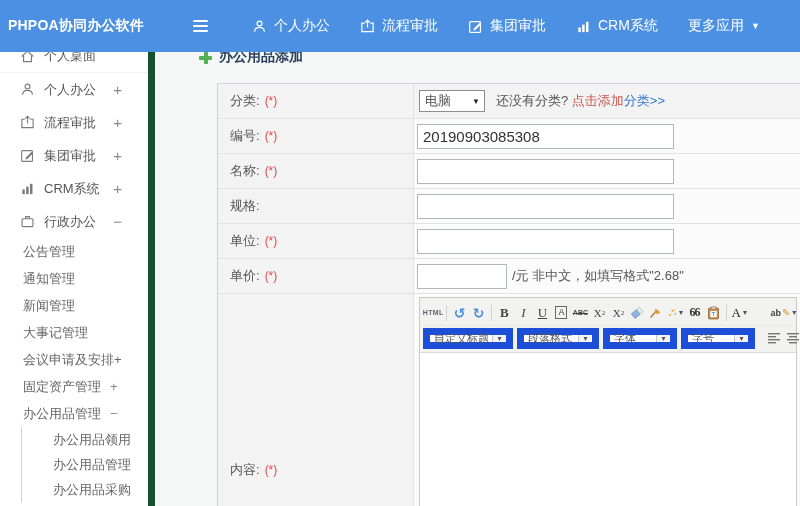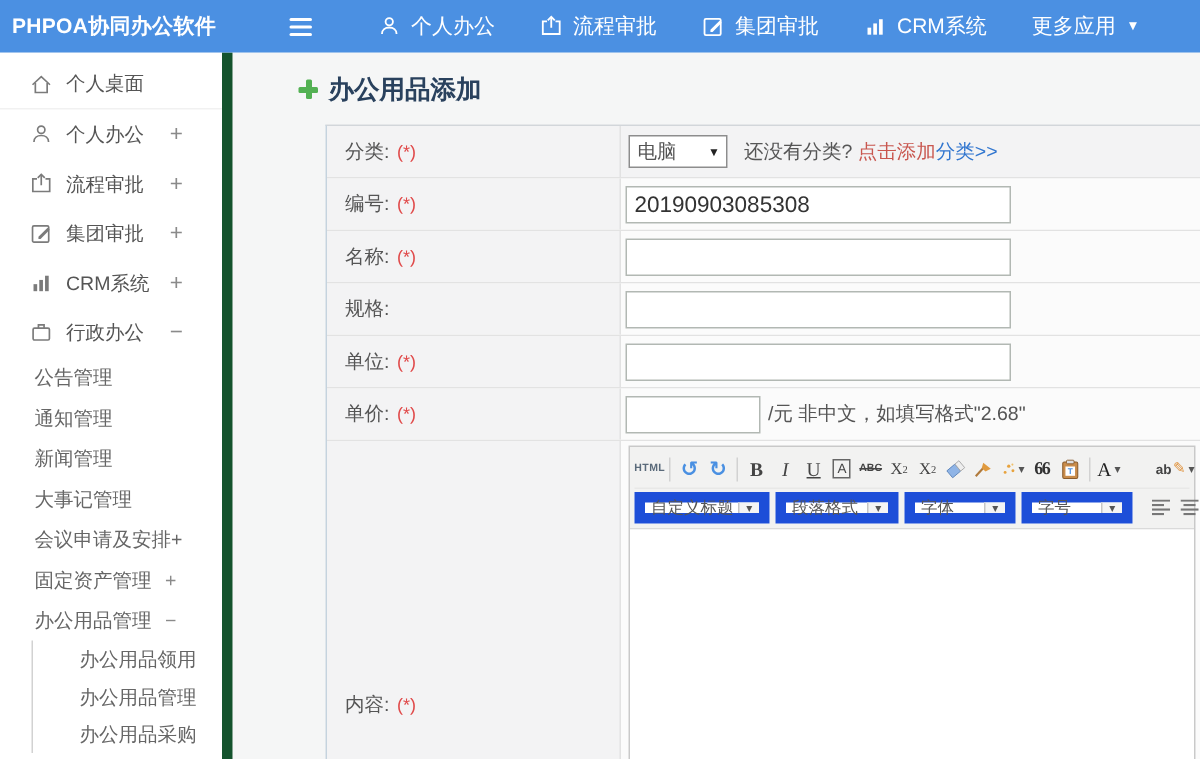"PHPOA协同办公软件" .header { height: 35px -> 52px }
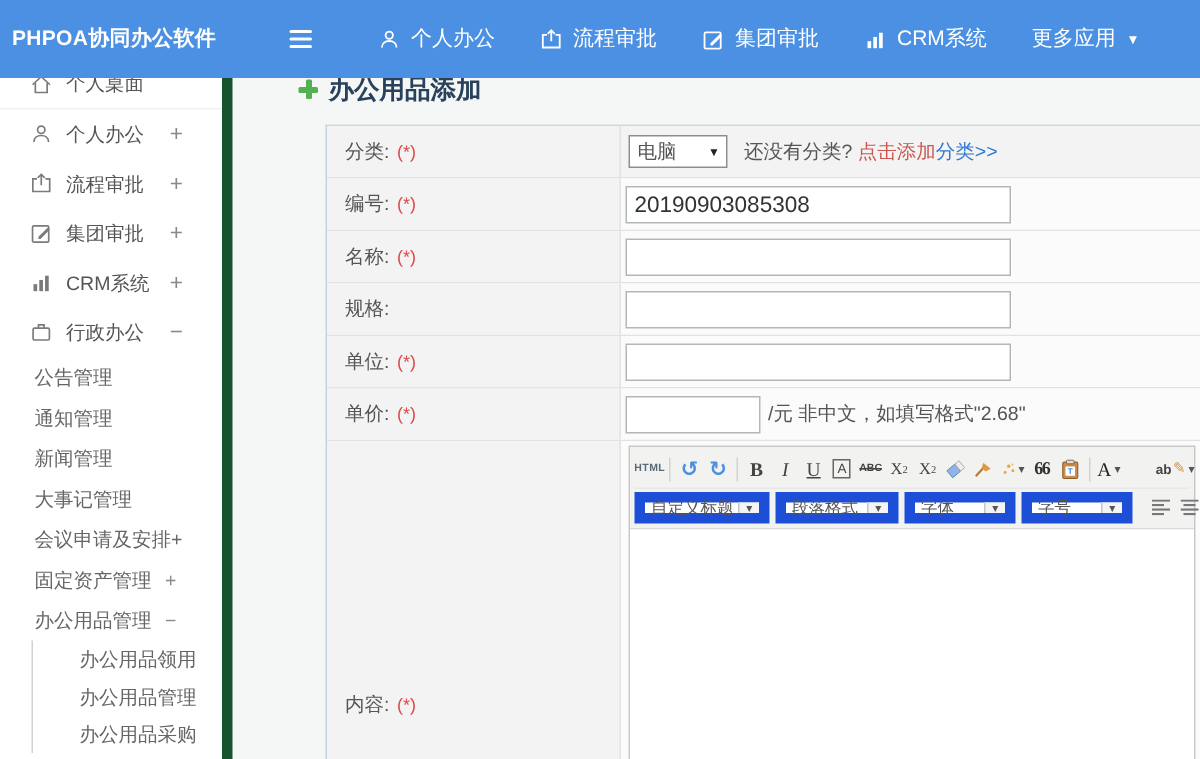"办公用品添加" .title-text { font-size: 17px -> 14px }
